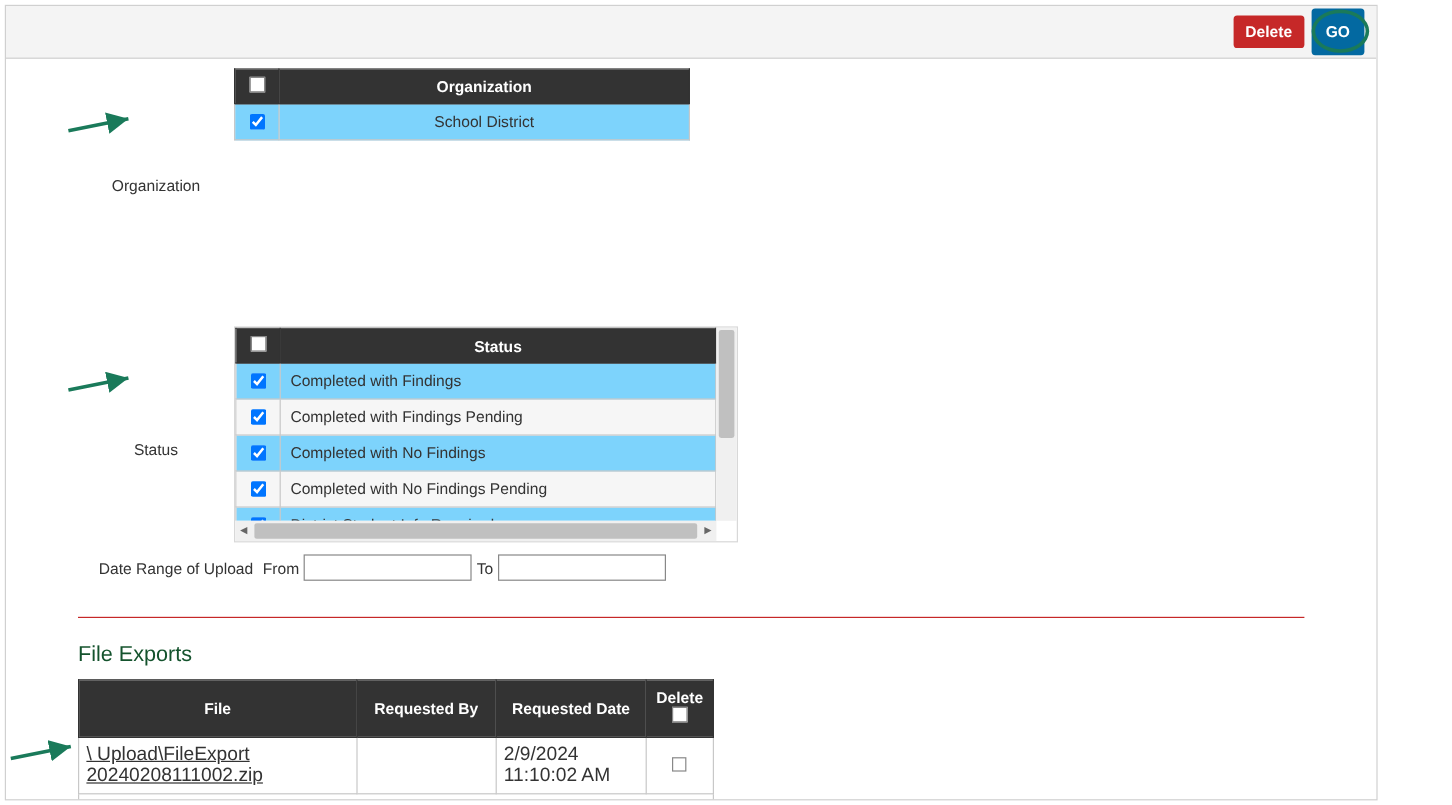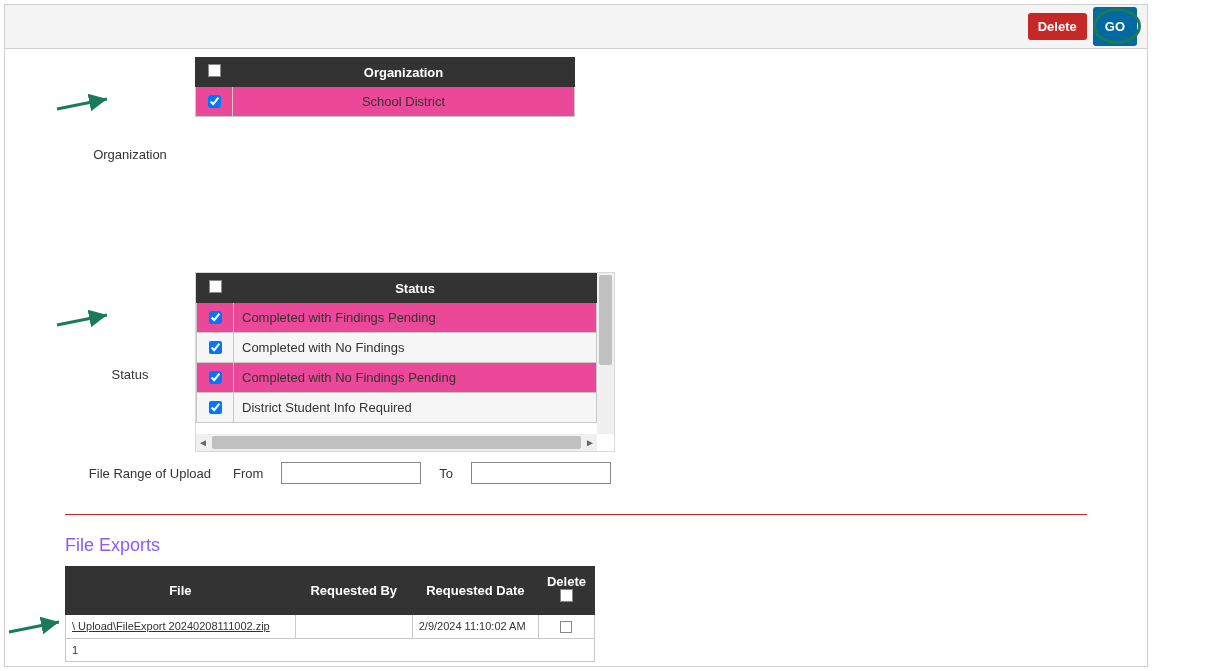"School District" .inner-table td { background: #ec4899 -> #7dd3fc }
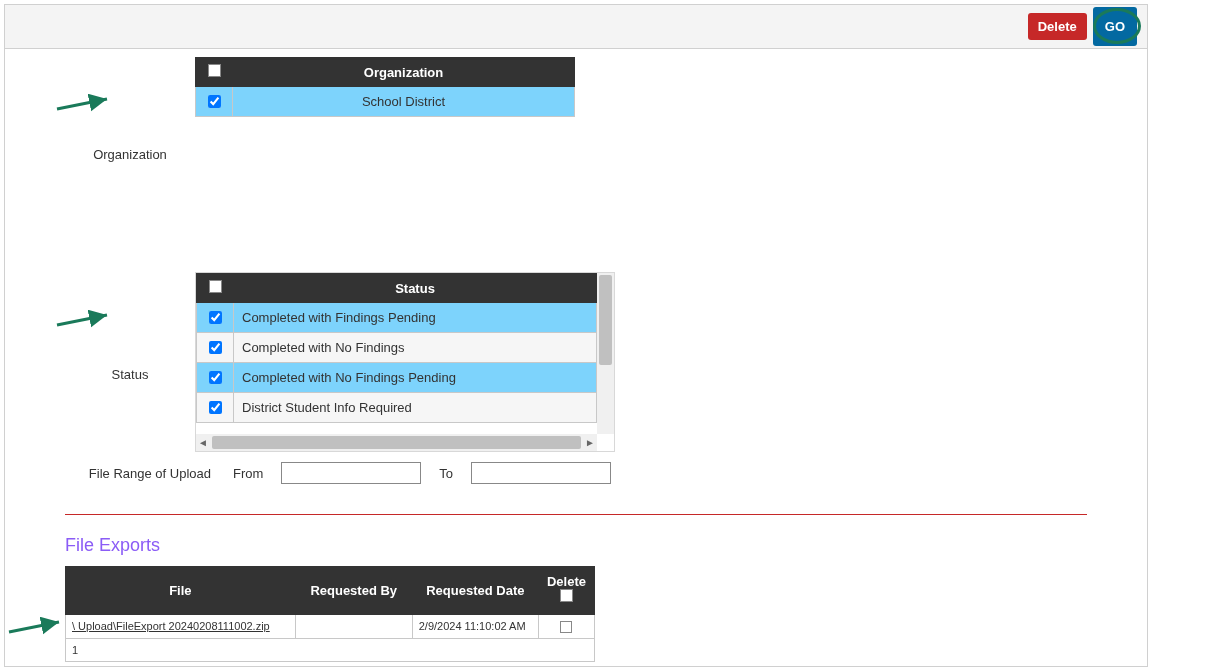"Completed with Findings" tr { html: none -> <tr> <td><input></td> <td>Completed with Findings</td> </tr> }
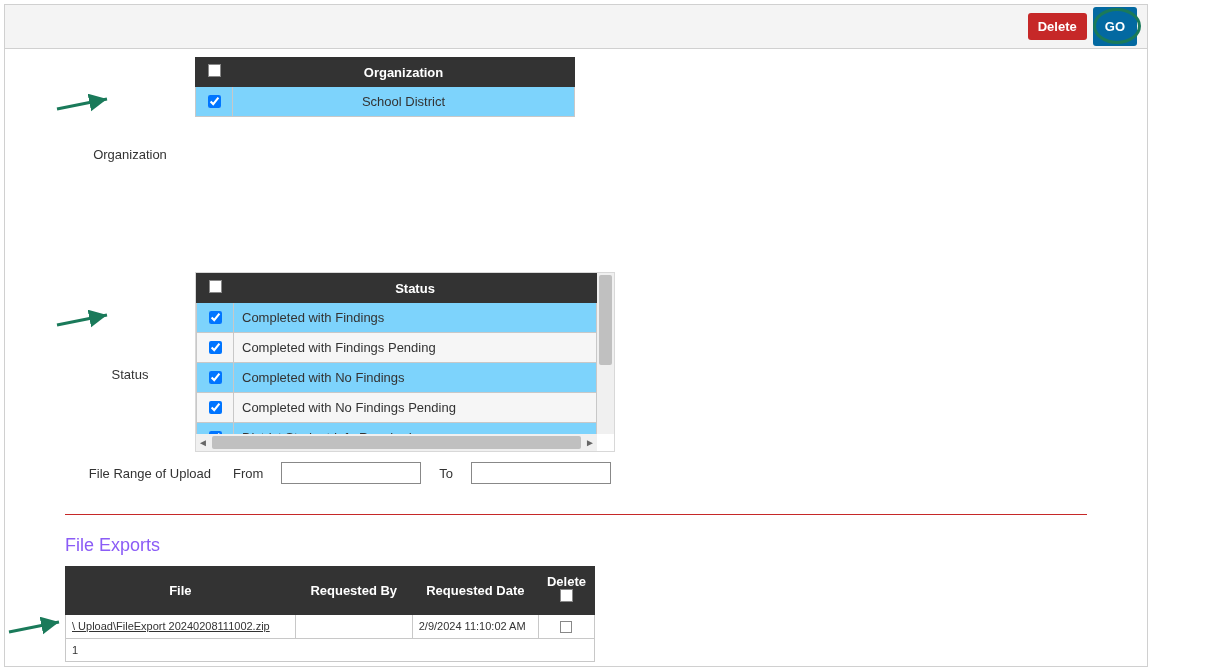"File Range of Upload" div.filter-label { text: File -> Date }
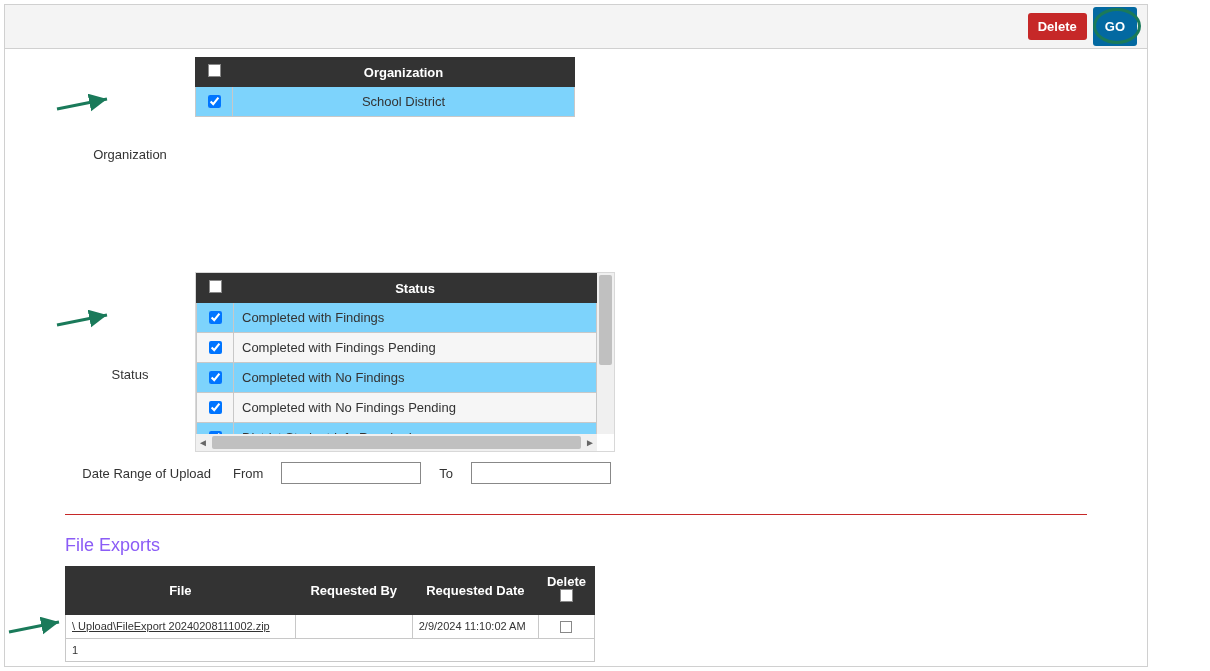"From" .date-row .from-lbl, .date-row .to-lbl { margin: 0 18px -> 0 4px }
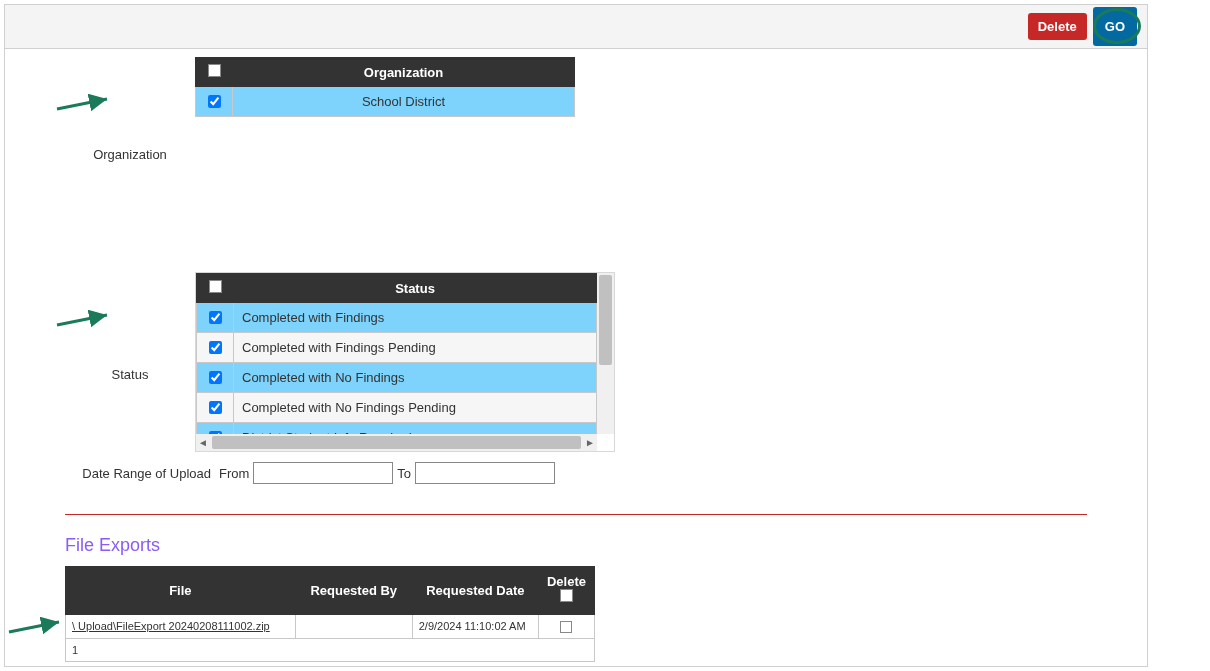"File Exports" .section-title { color: #8b5cf6 -> #14532d }
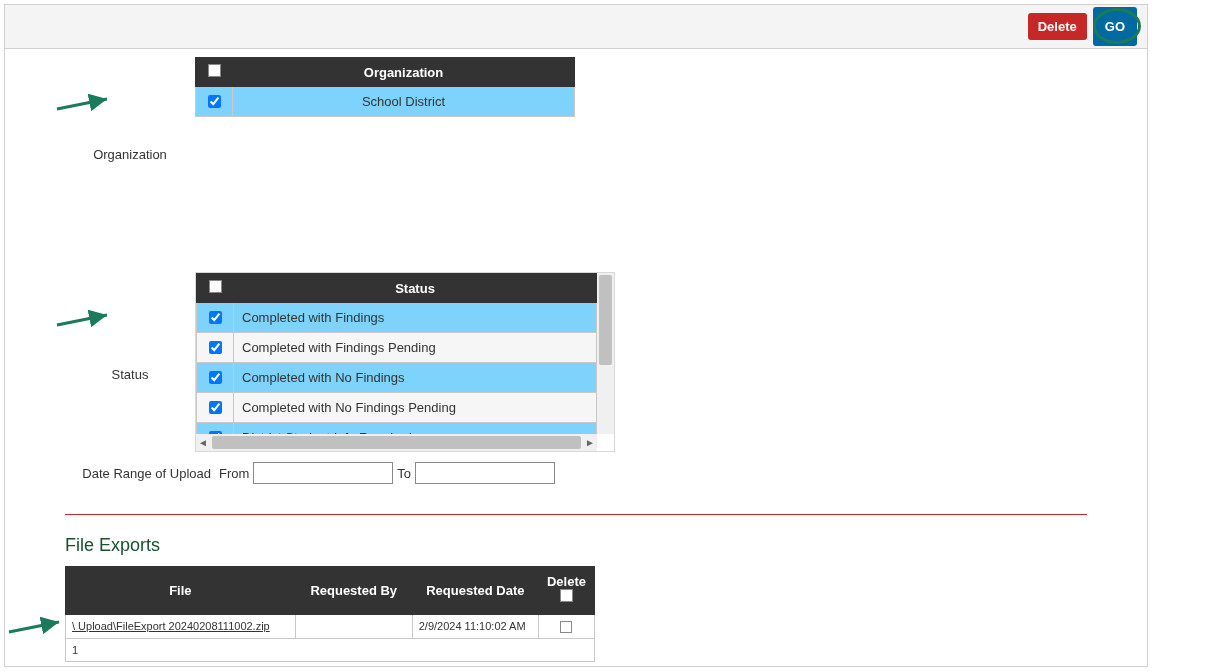"\ Upload\FileExport 20240208111002.zip" .exports-table td { font-size: 11px -> 16px }
